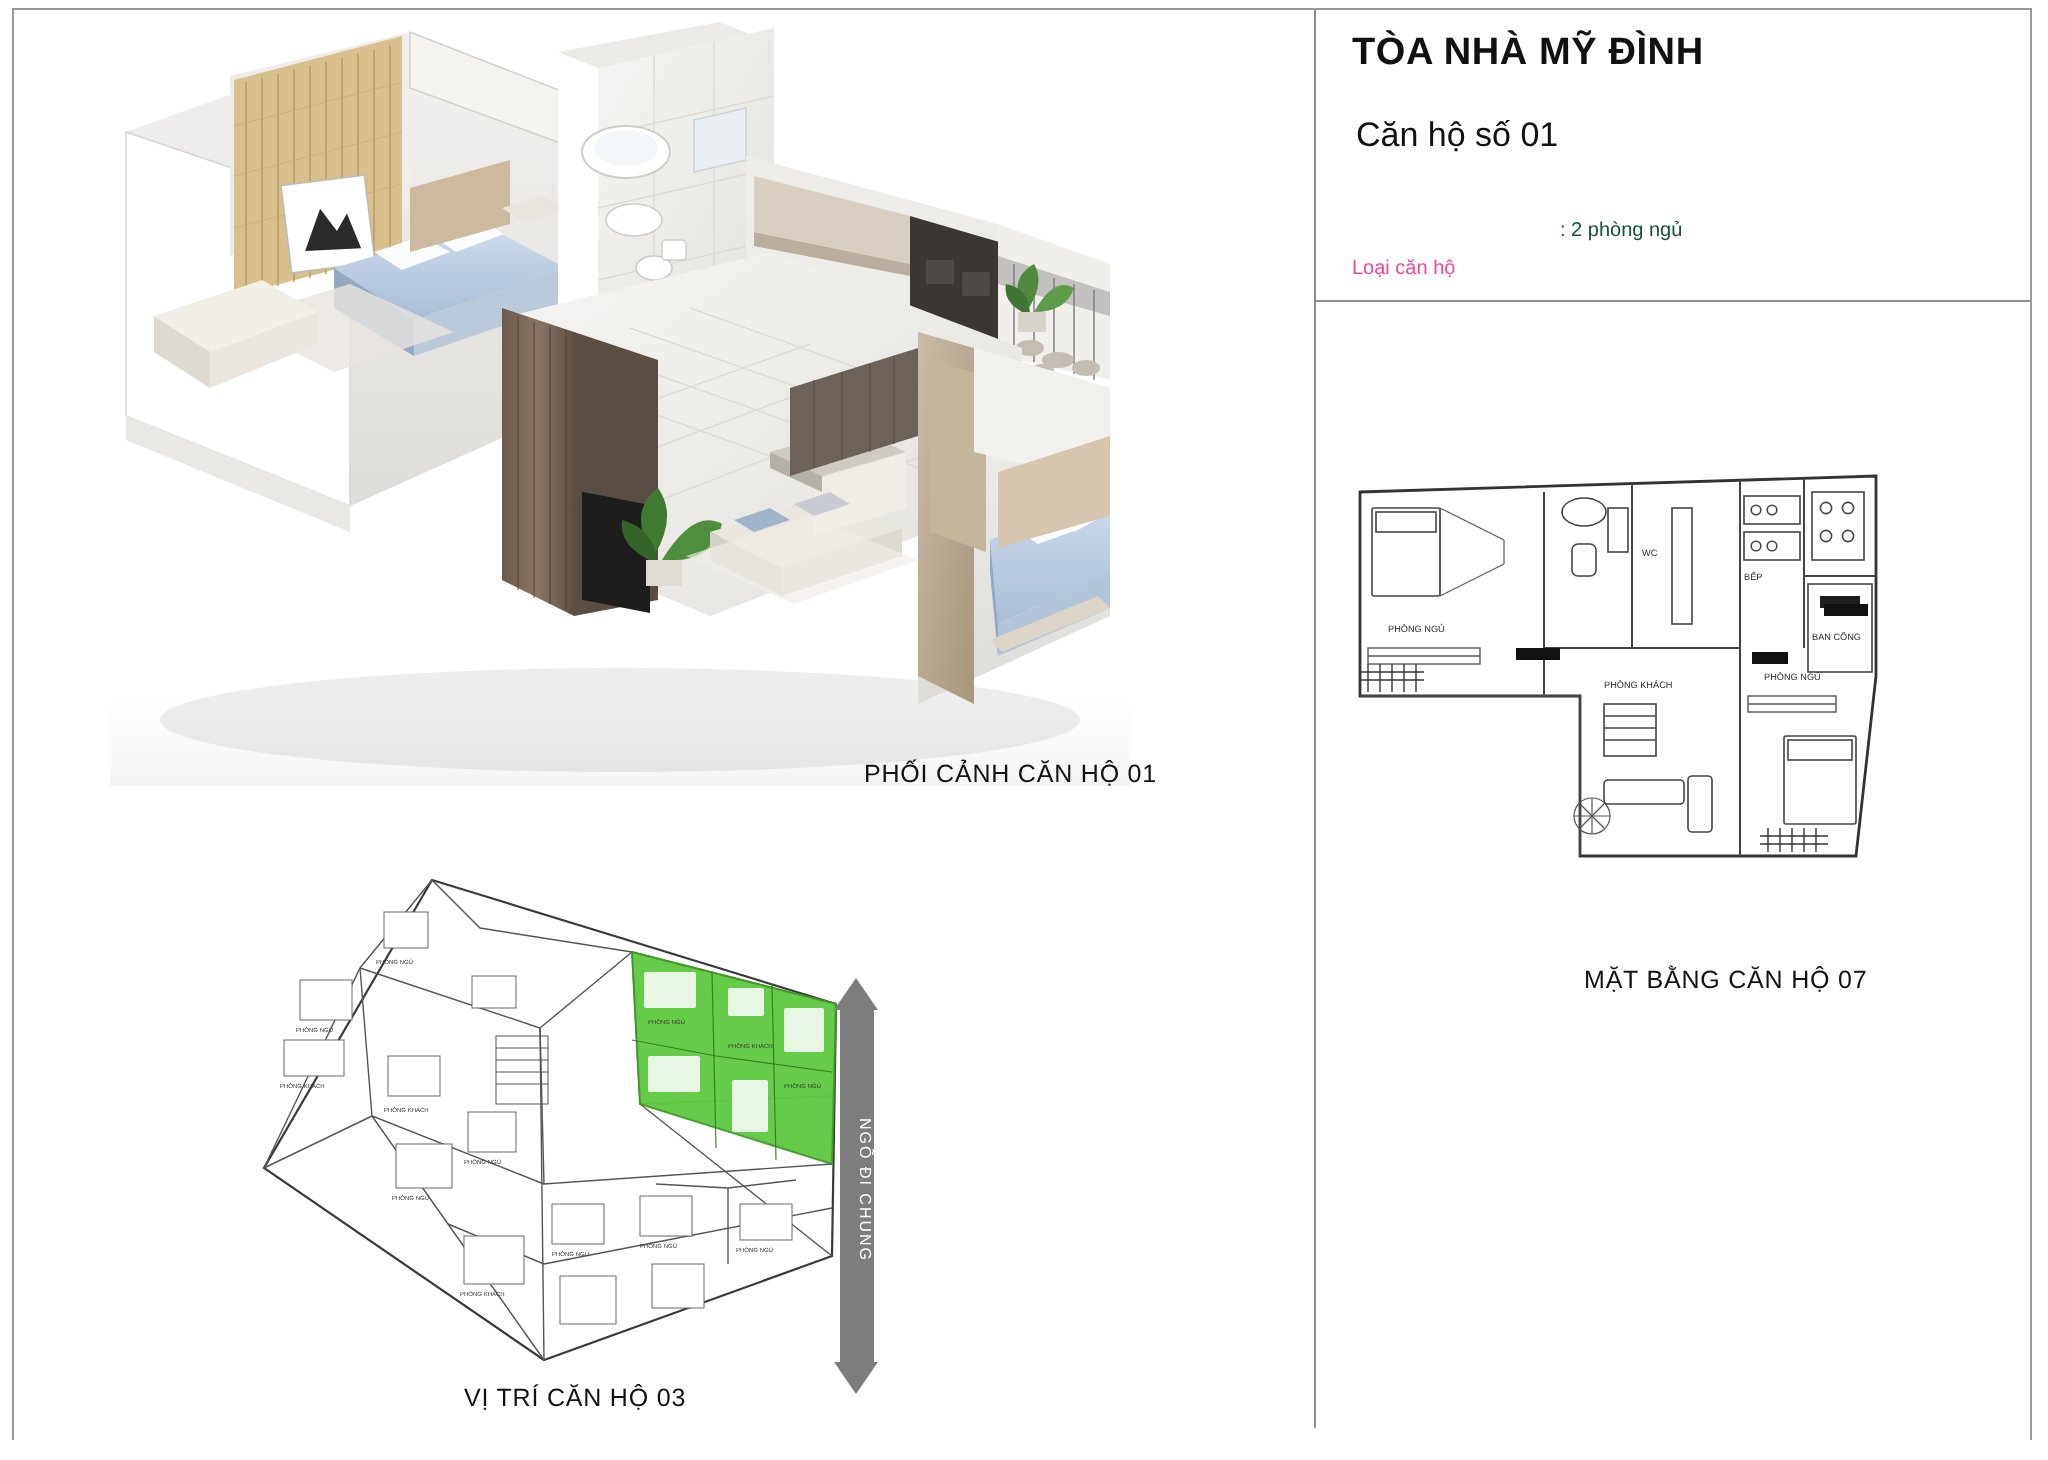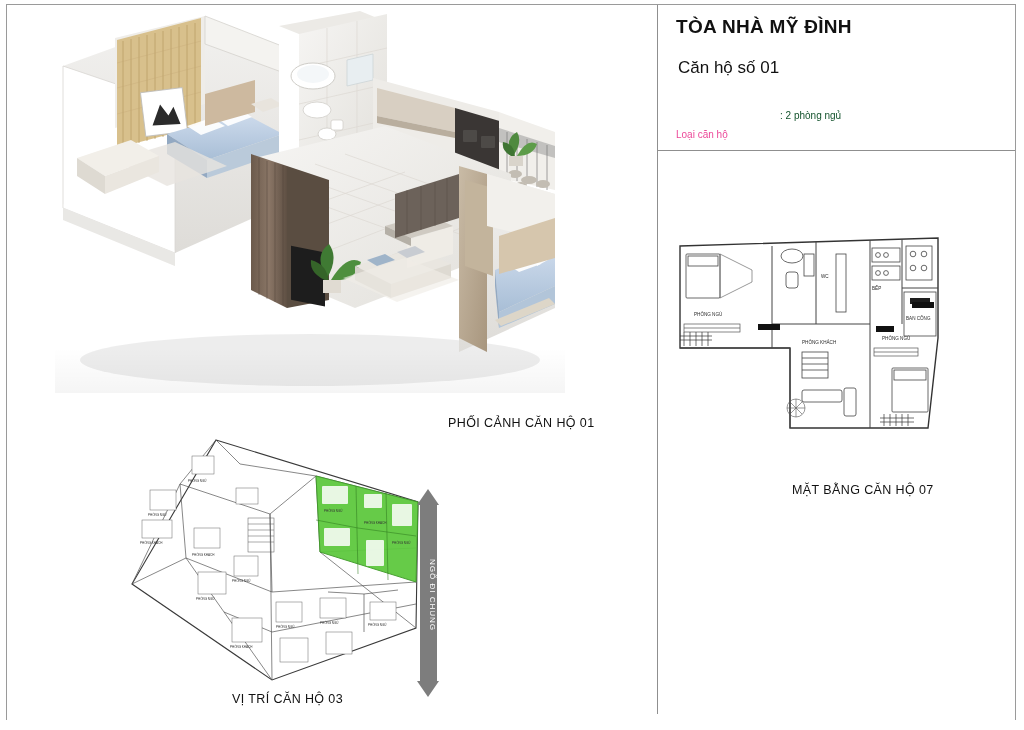"PHỐI CẢNH CĂN HỘ 01" .cap-perspective { margin-left: 16px -> none; top: 416px -> 380px }
